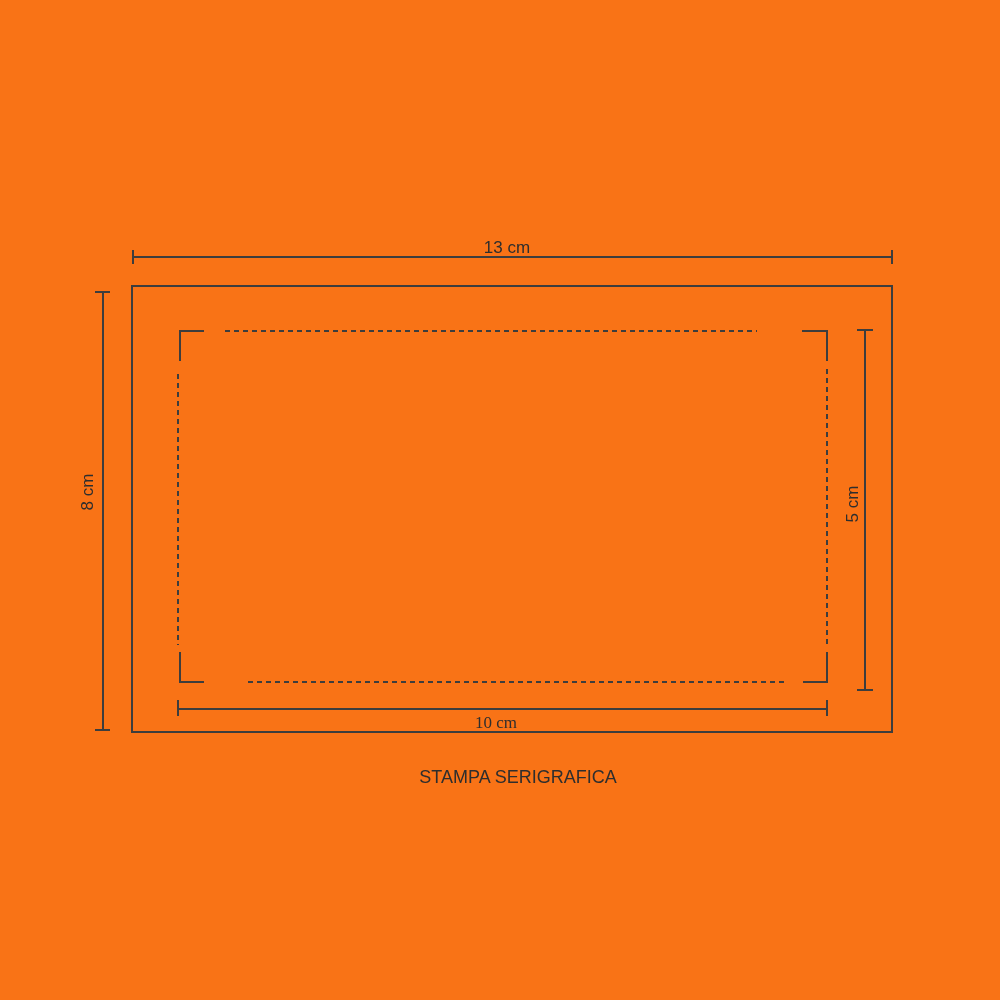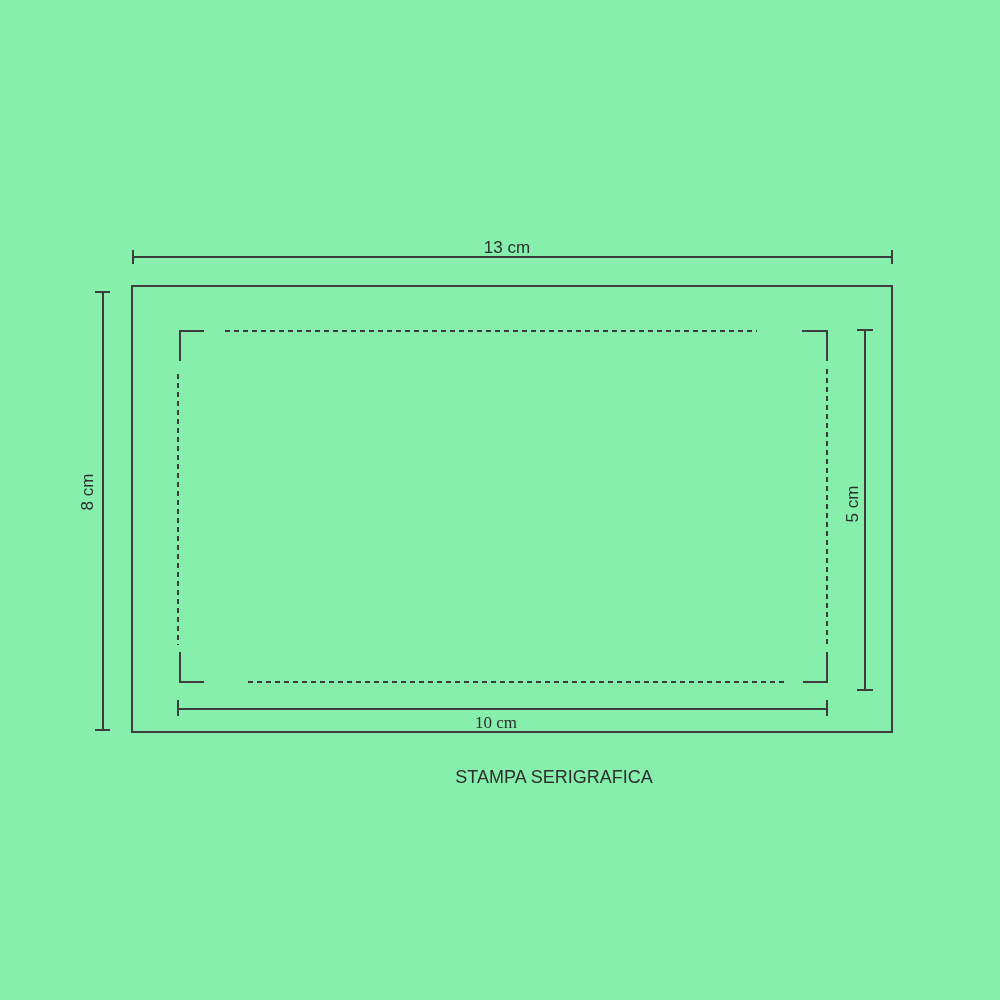"13 cm" #canvas { background: #86efac -> #f97316 }
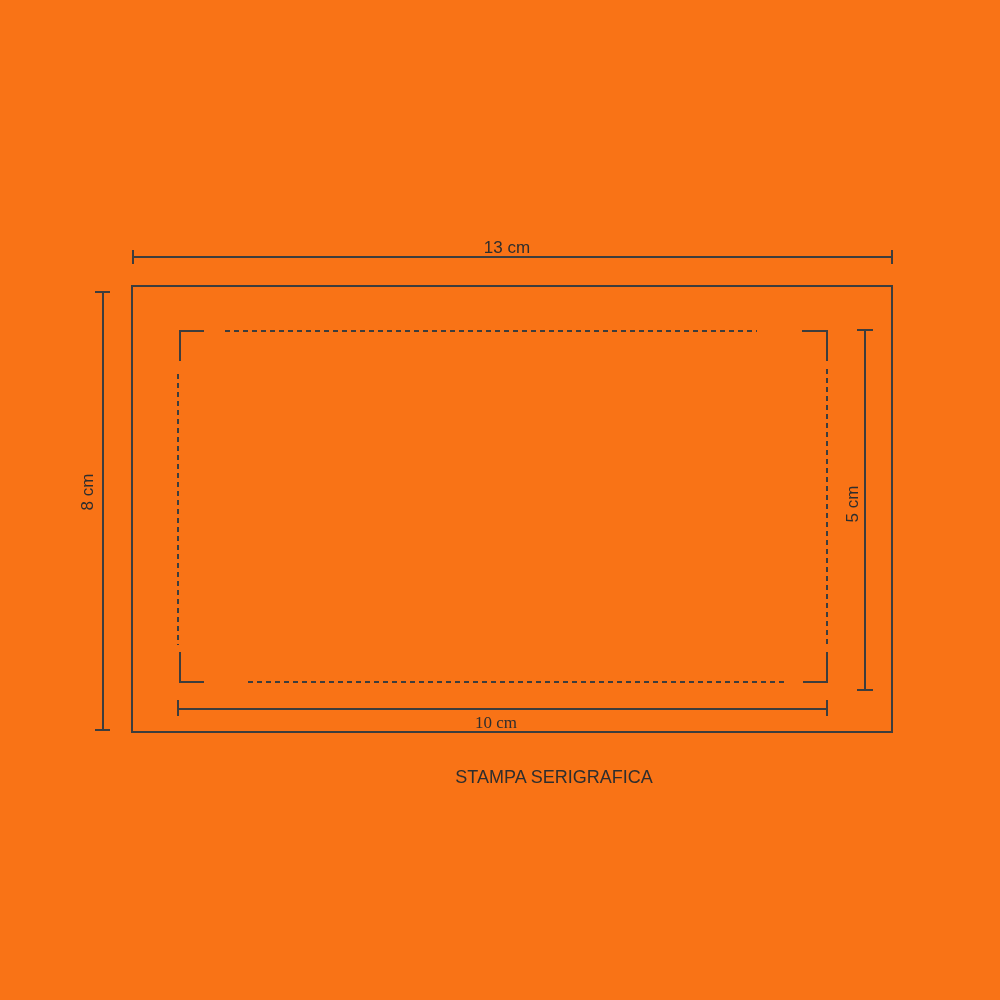"STAMPA SERIGRAFICA" div.caption { margin-left: 36px -> none }
